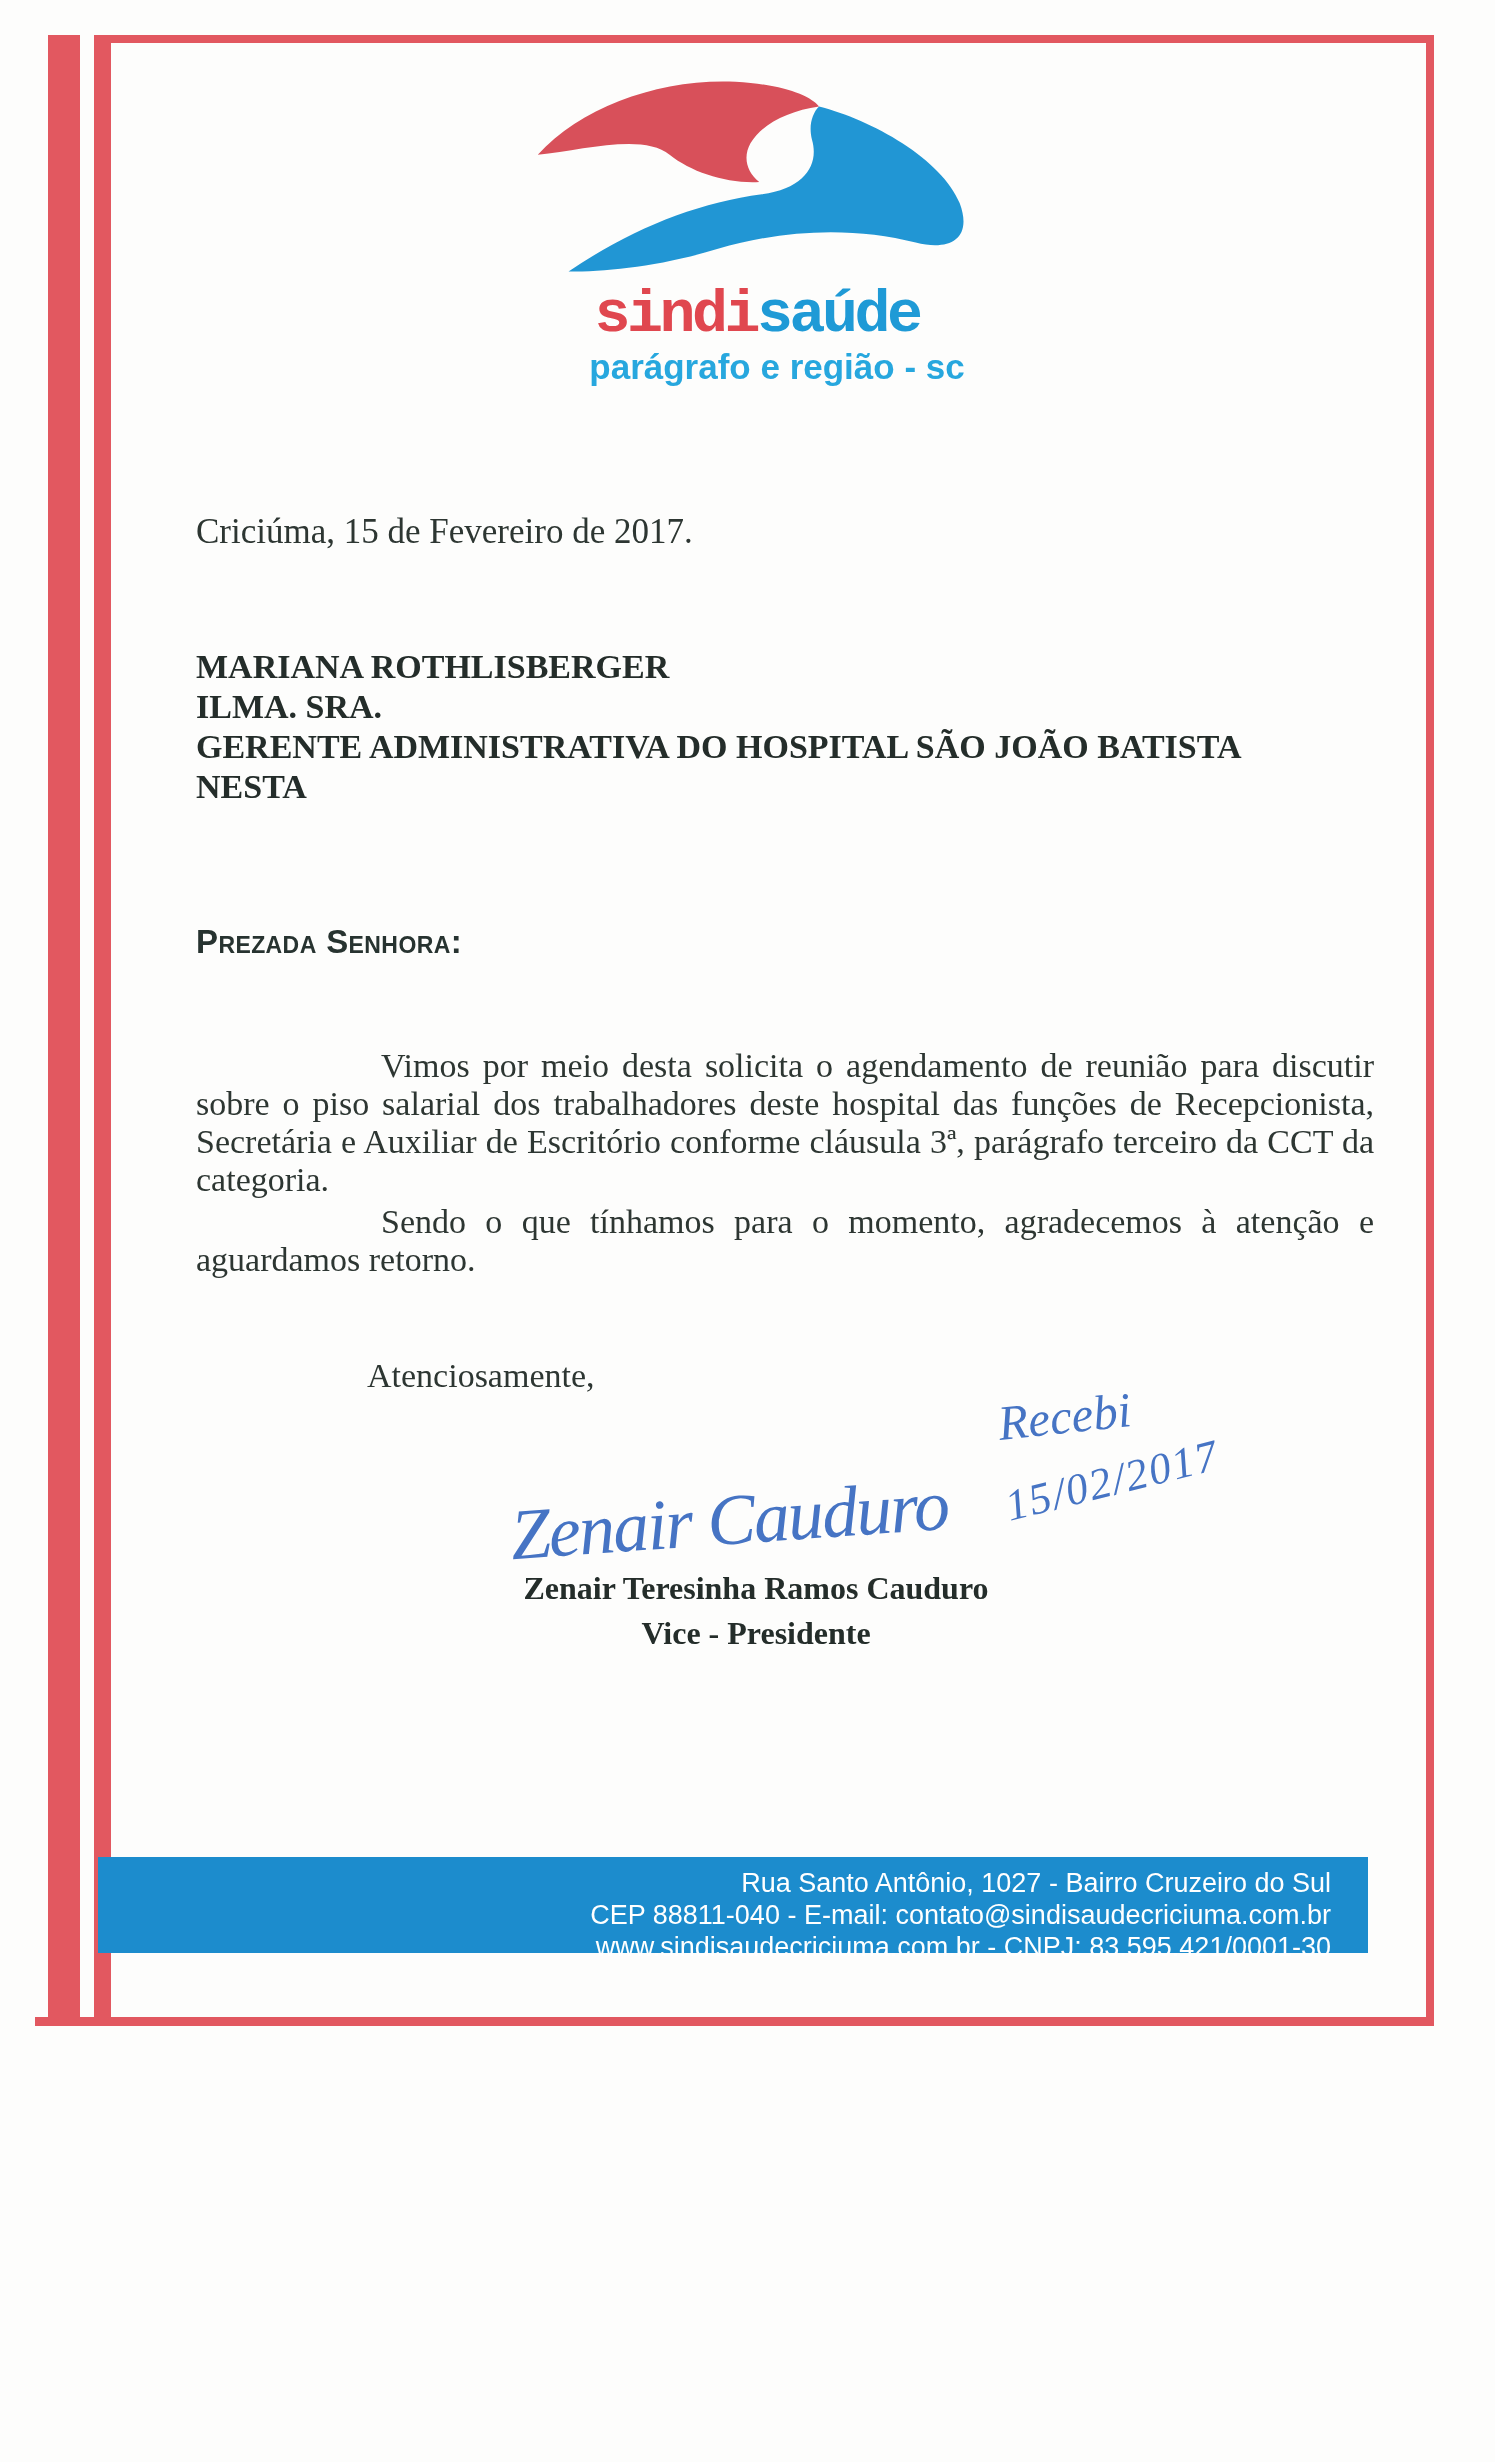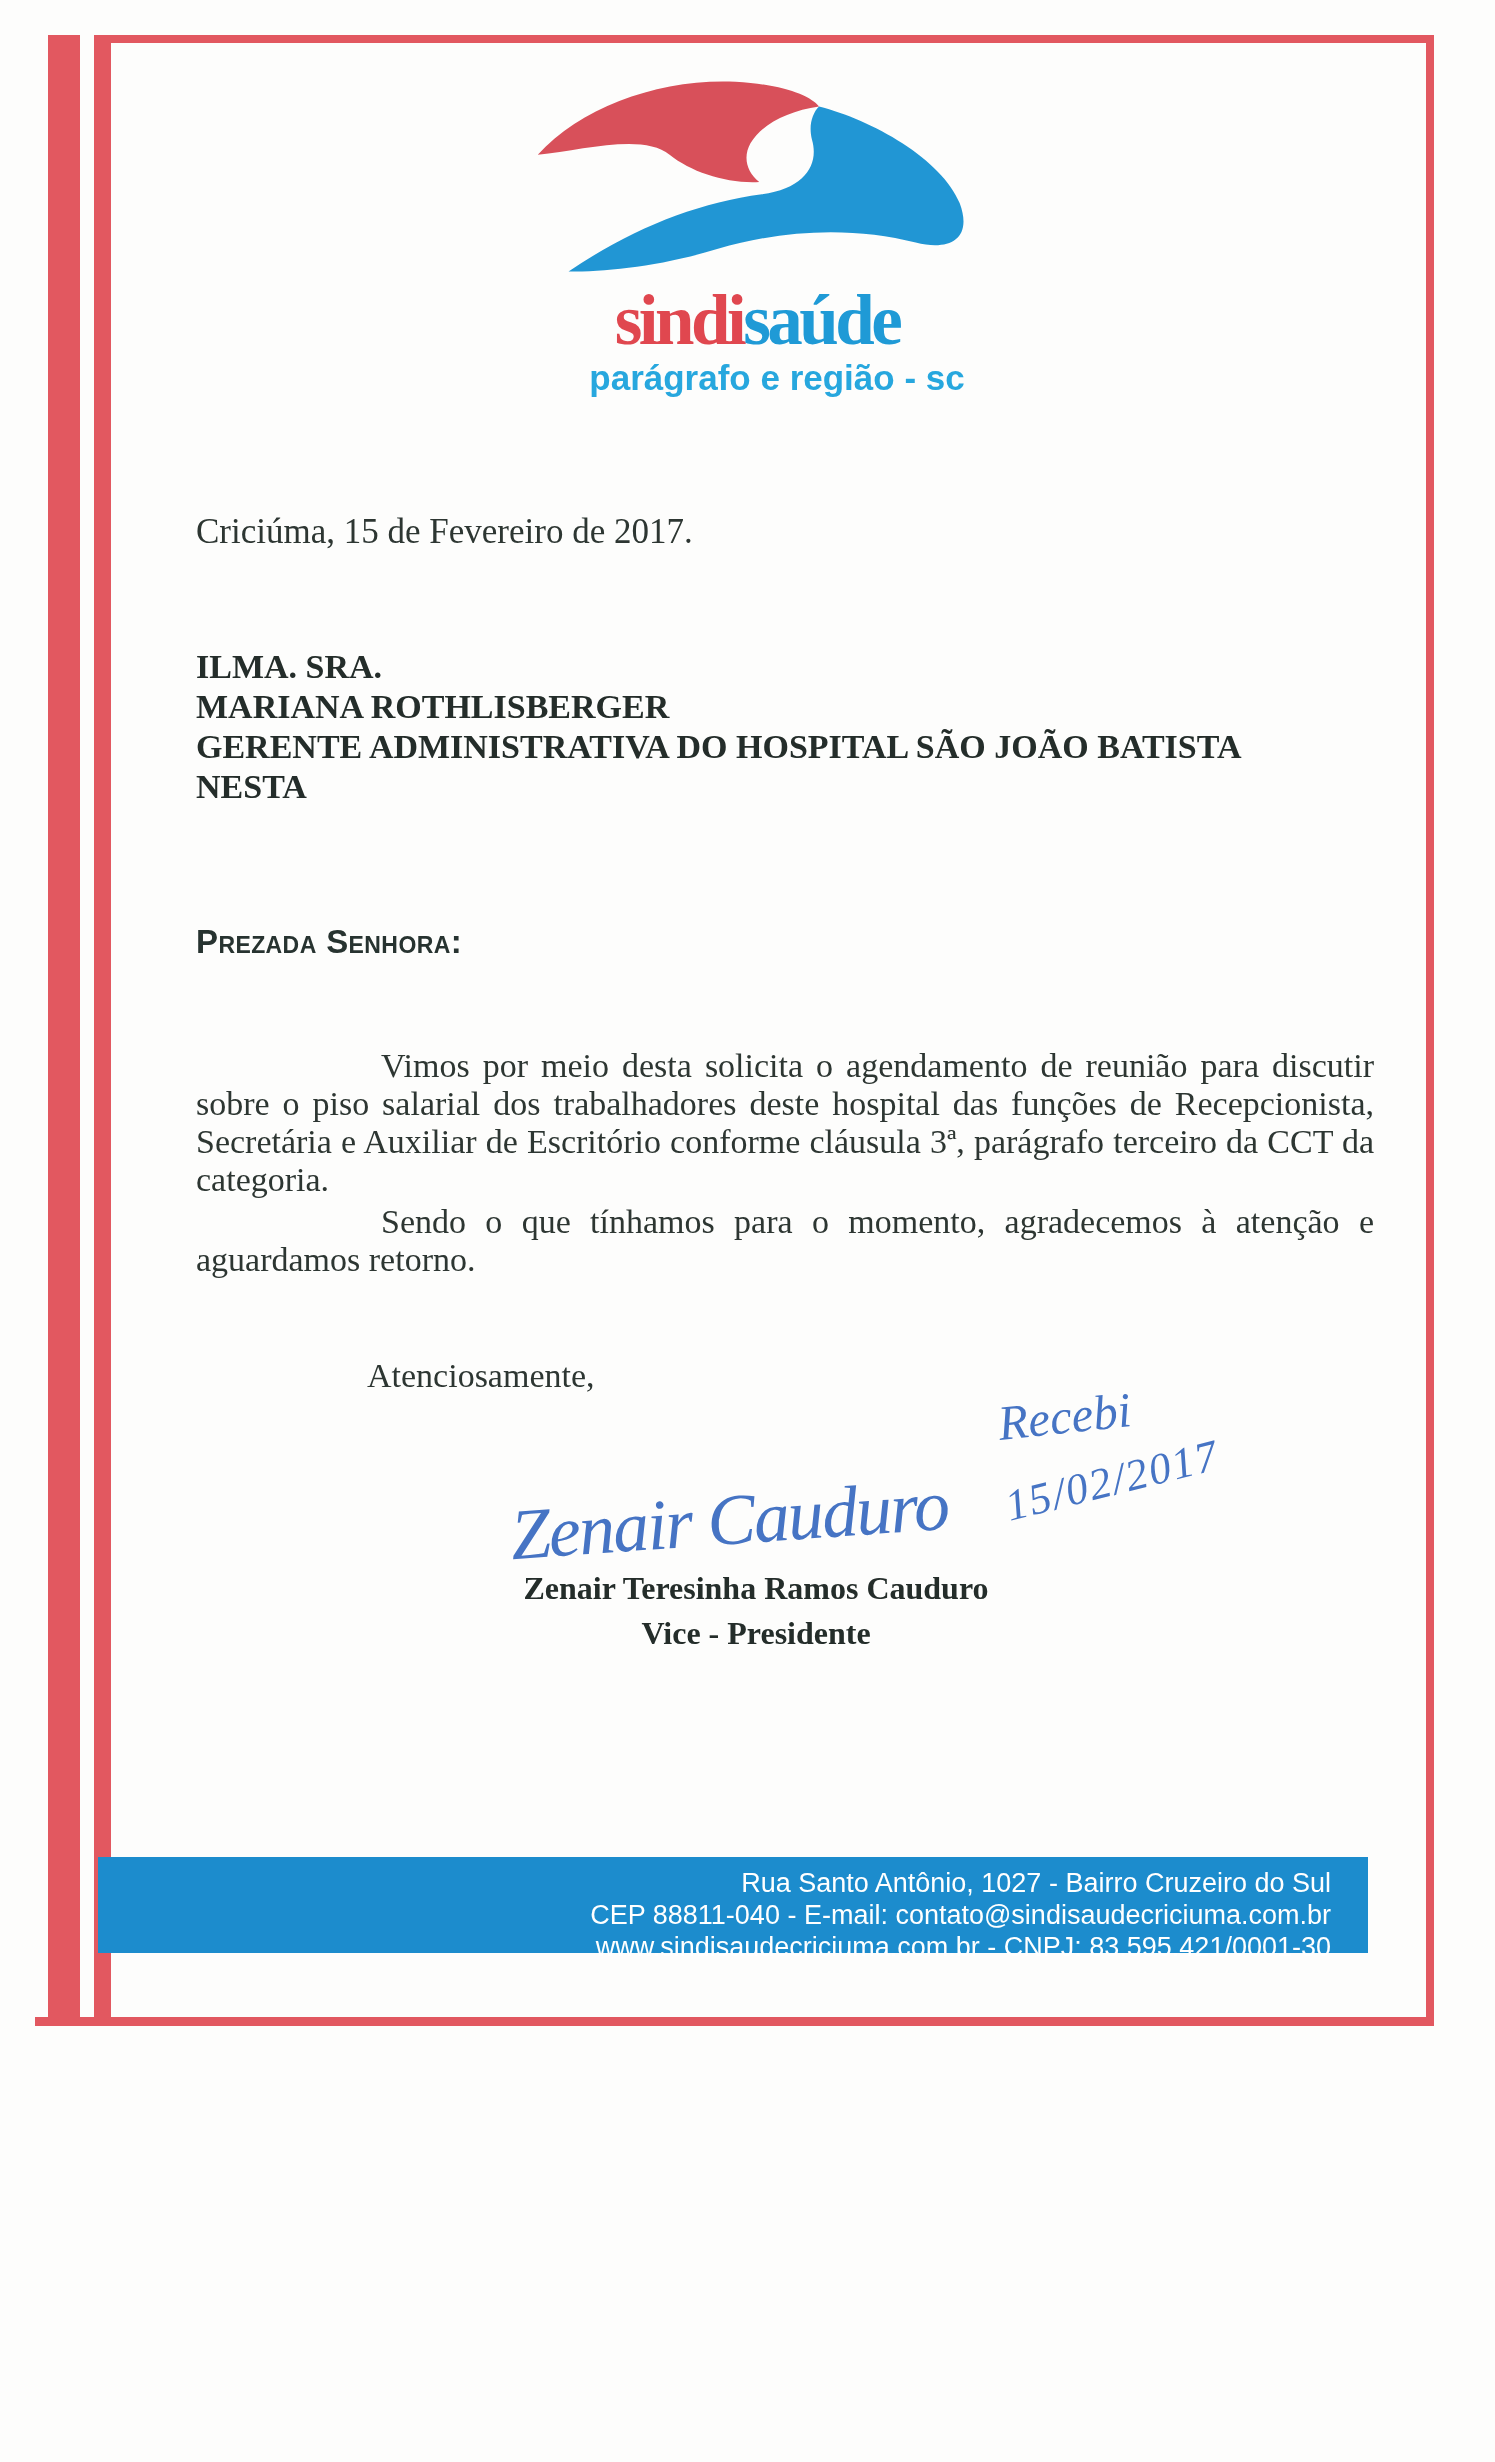"sindisaúde" .wordmark { font-family: Liberation Serif, serif -> Liberation Mono, monospace; font-size: 71px -> 60px }
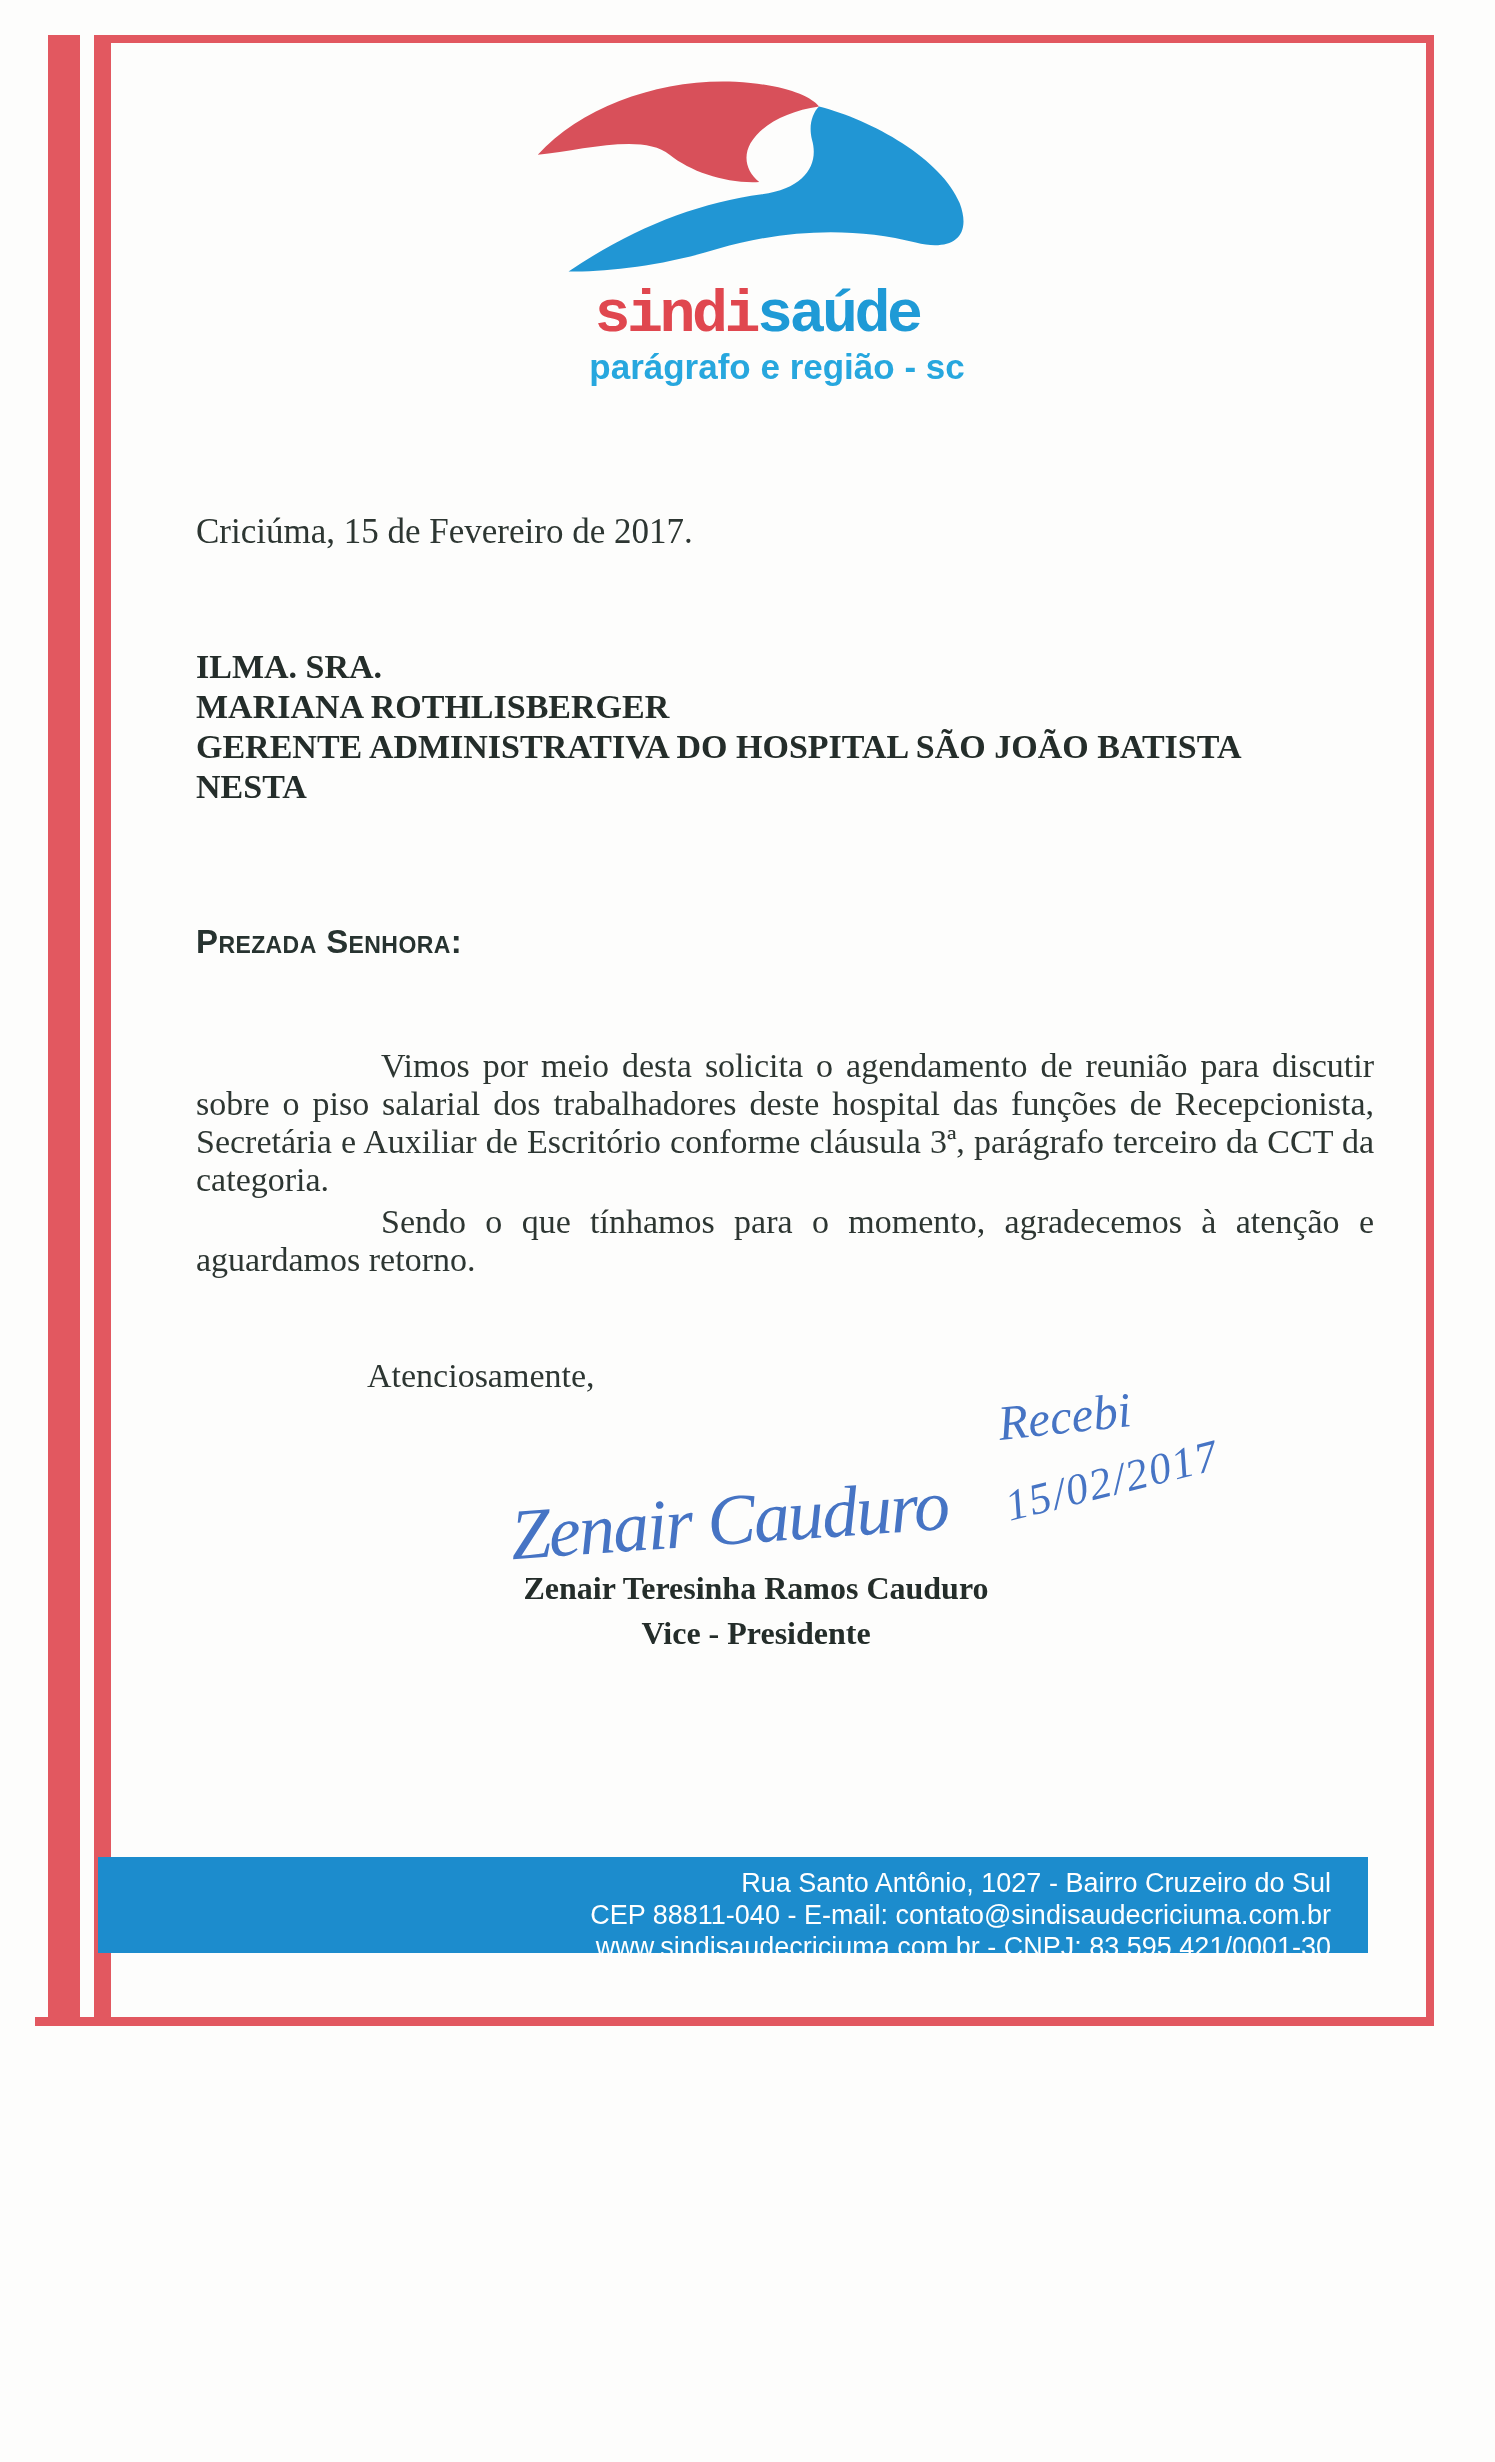"ILMA. SRA." p { order: before "MARIANA ROTHLISBERGER" -> after "MARIANA ROTHLISBERGER" }
